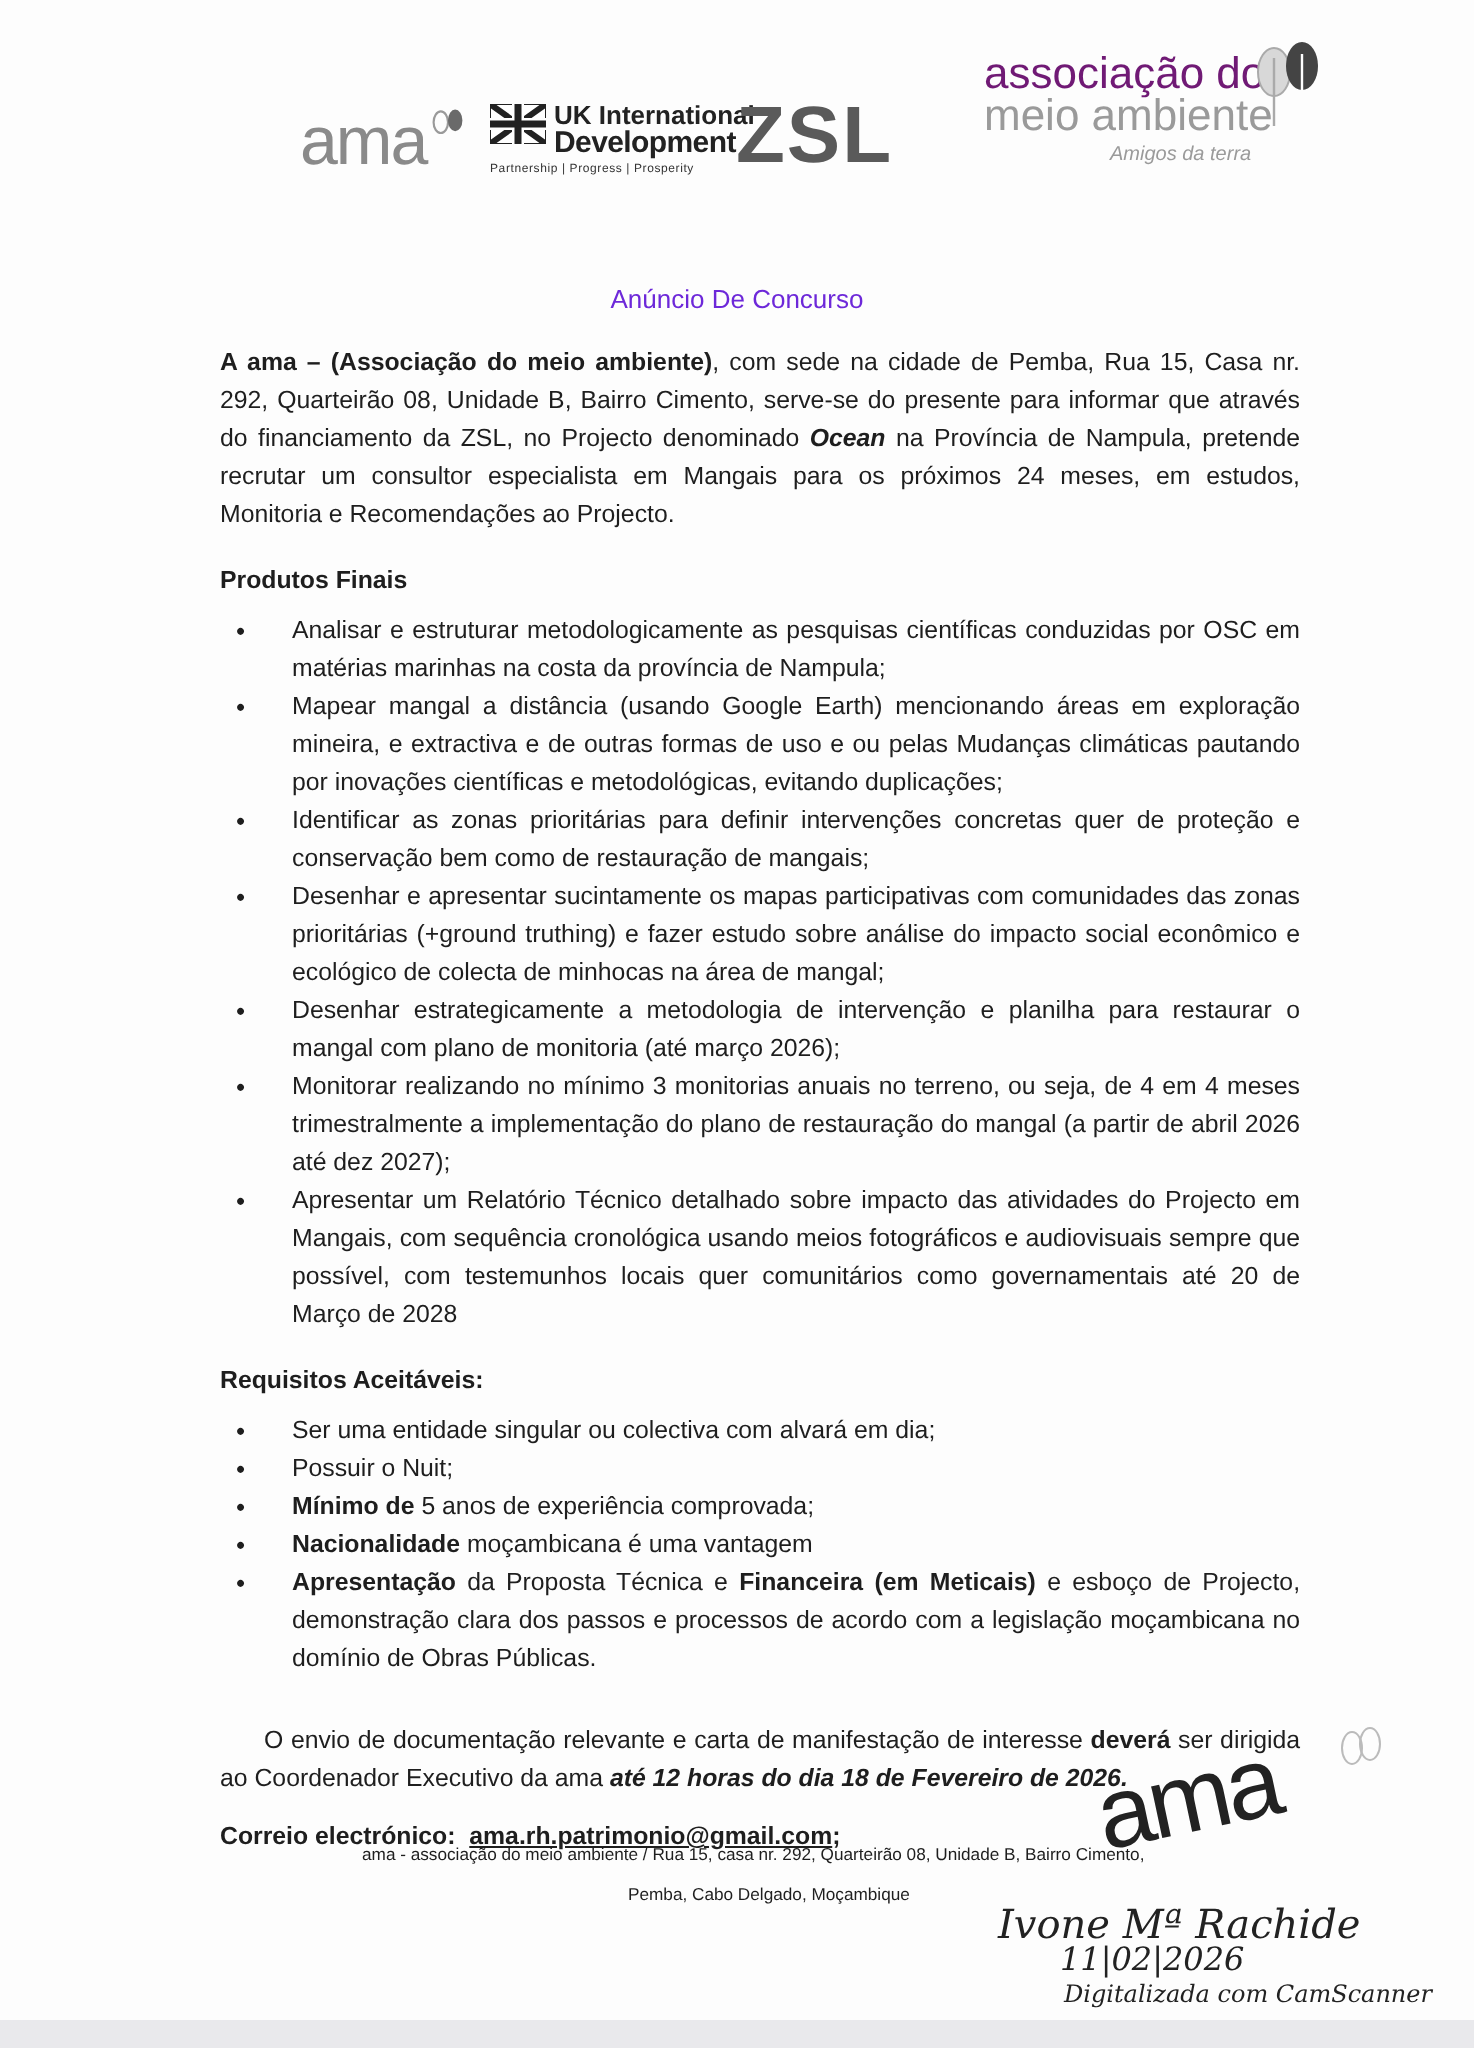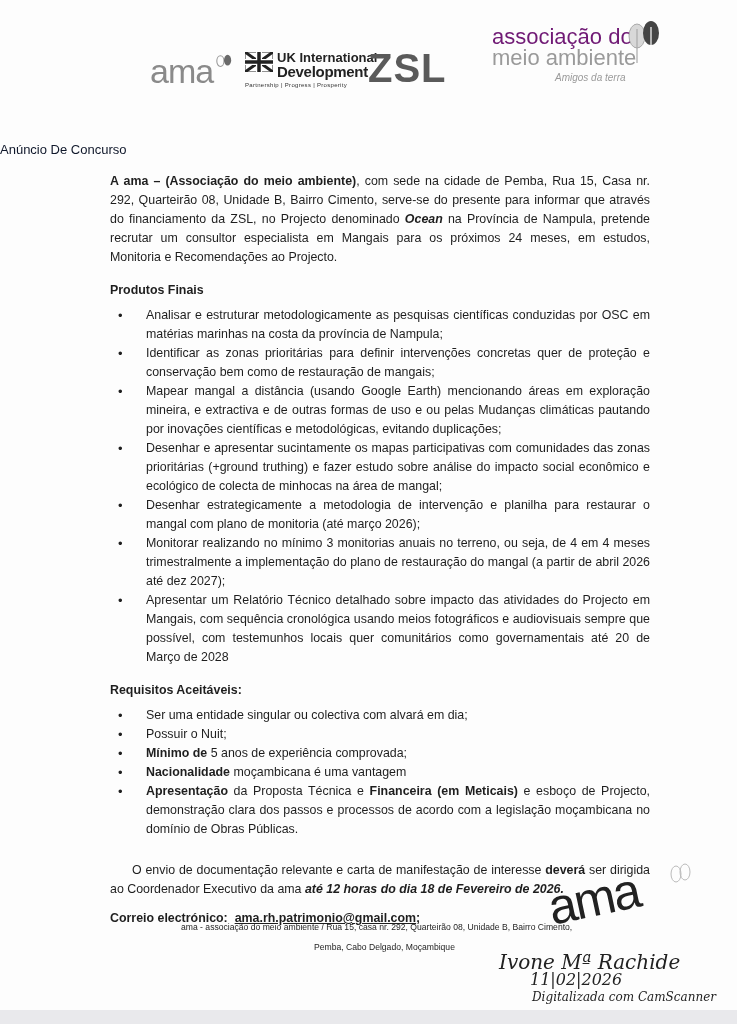"Anúncio De Concurso" .title { color: #0f172a -> #6d28d9; text-align: none -> center }
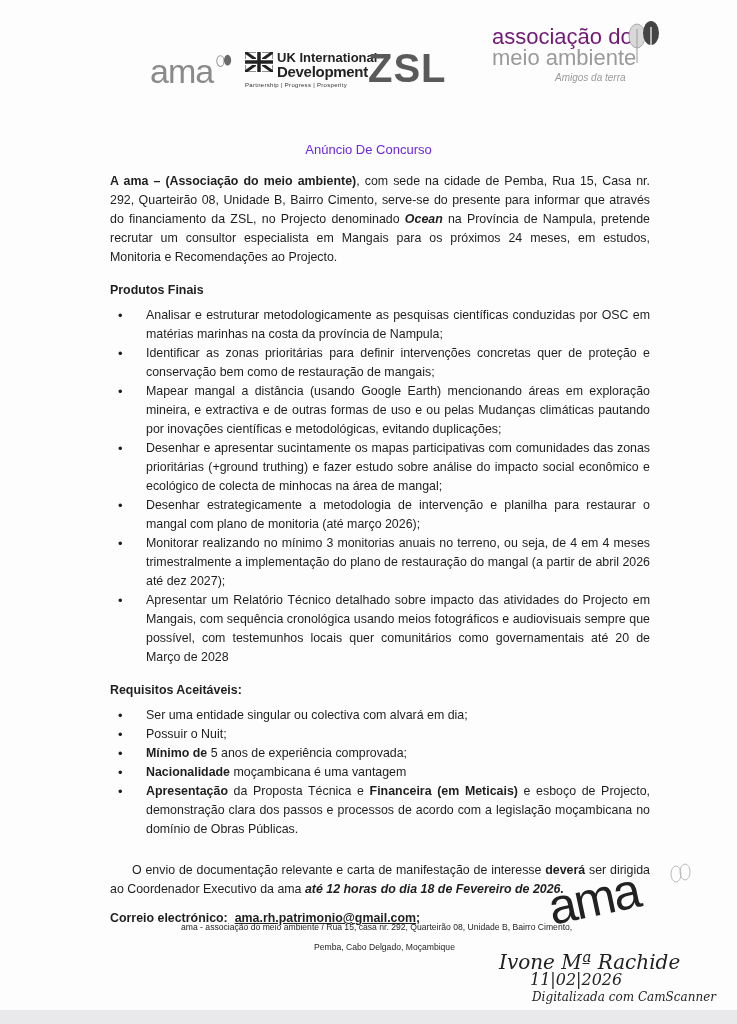"Identificar as zonas prioritárias para" li { order: before "Mapear mangal a distância (usando" -> after "Mapear mangal a distância (usando" }
